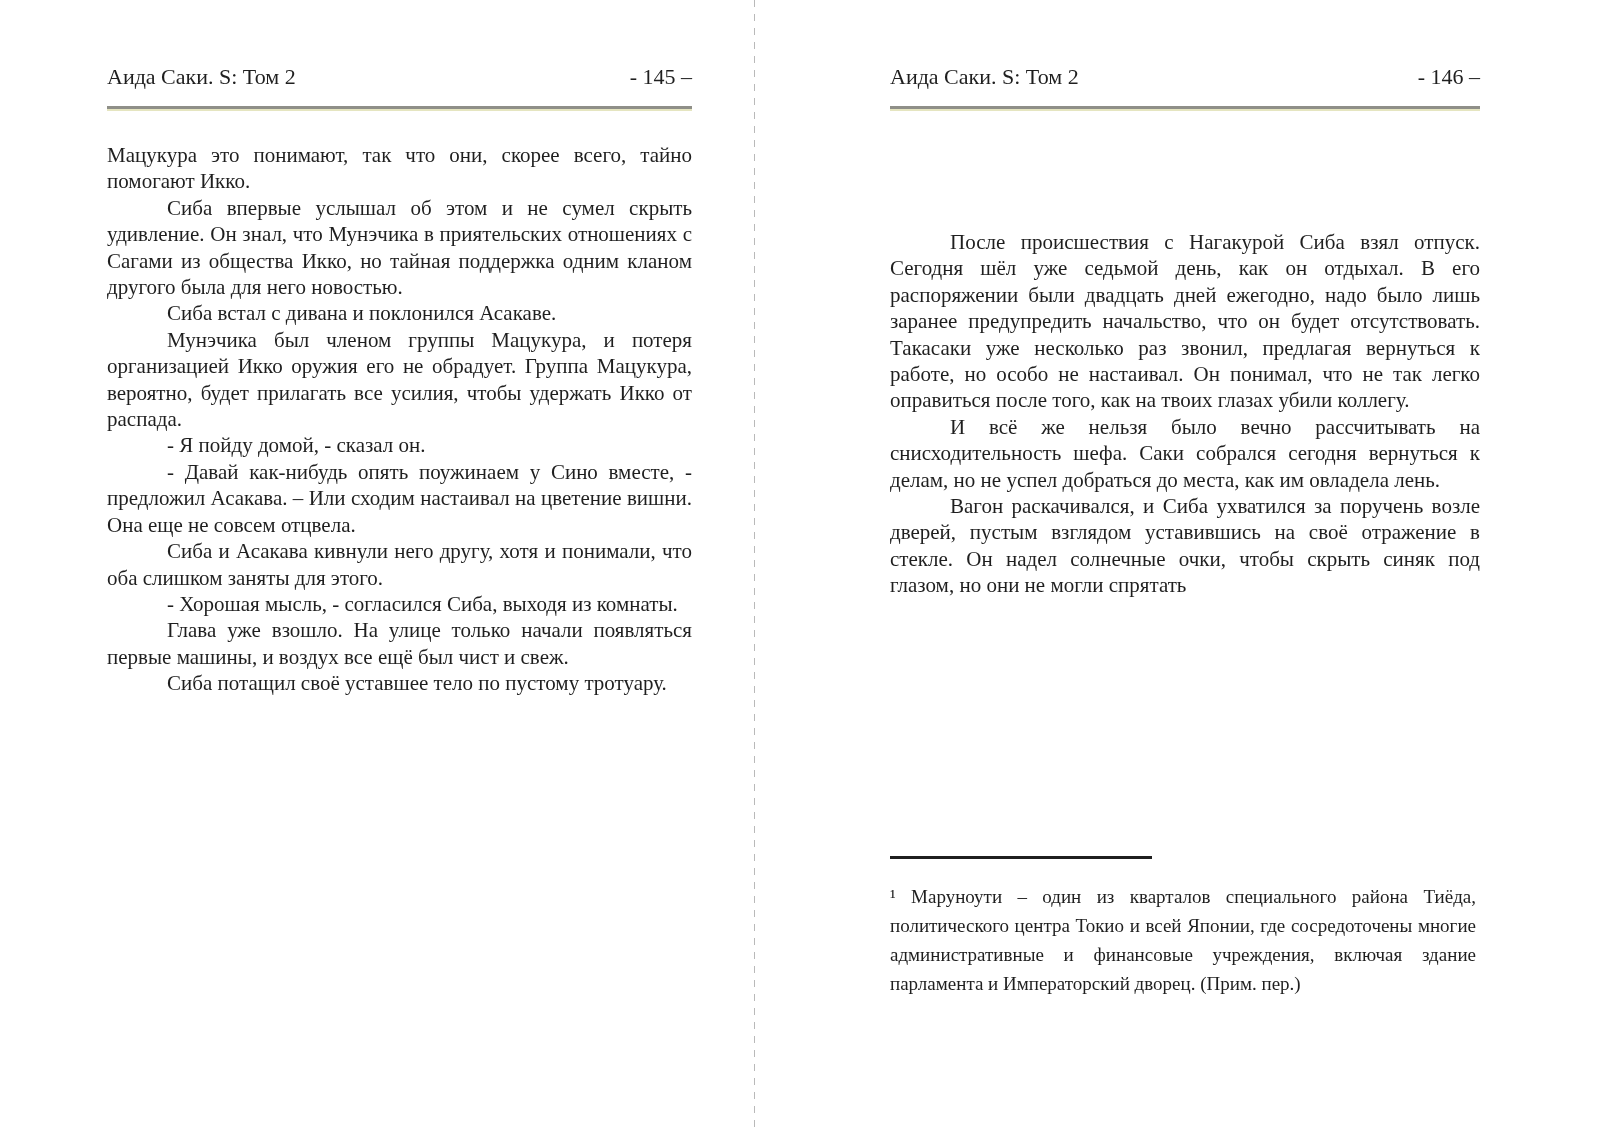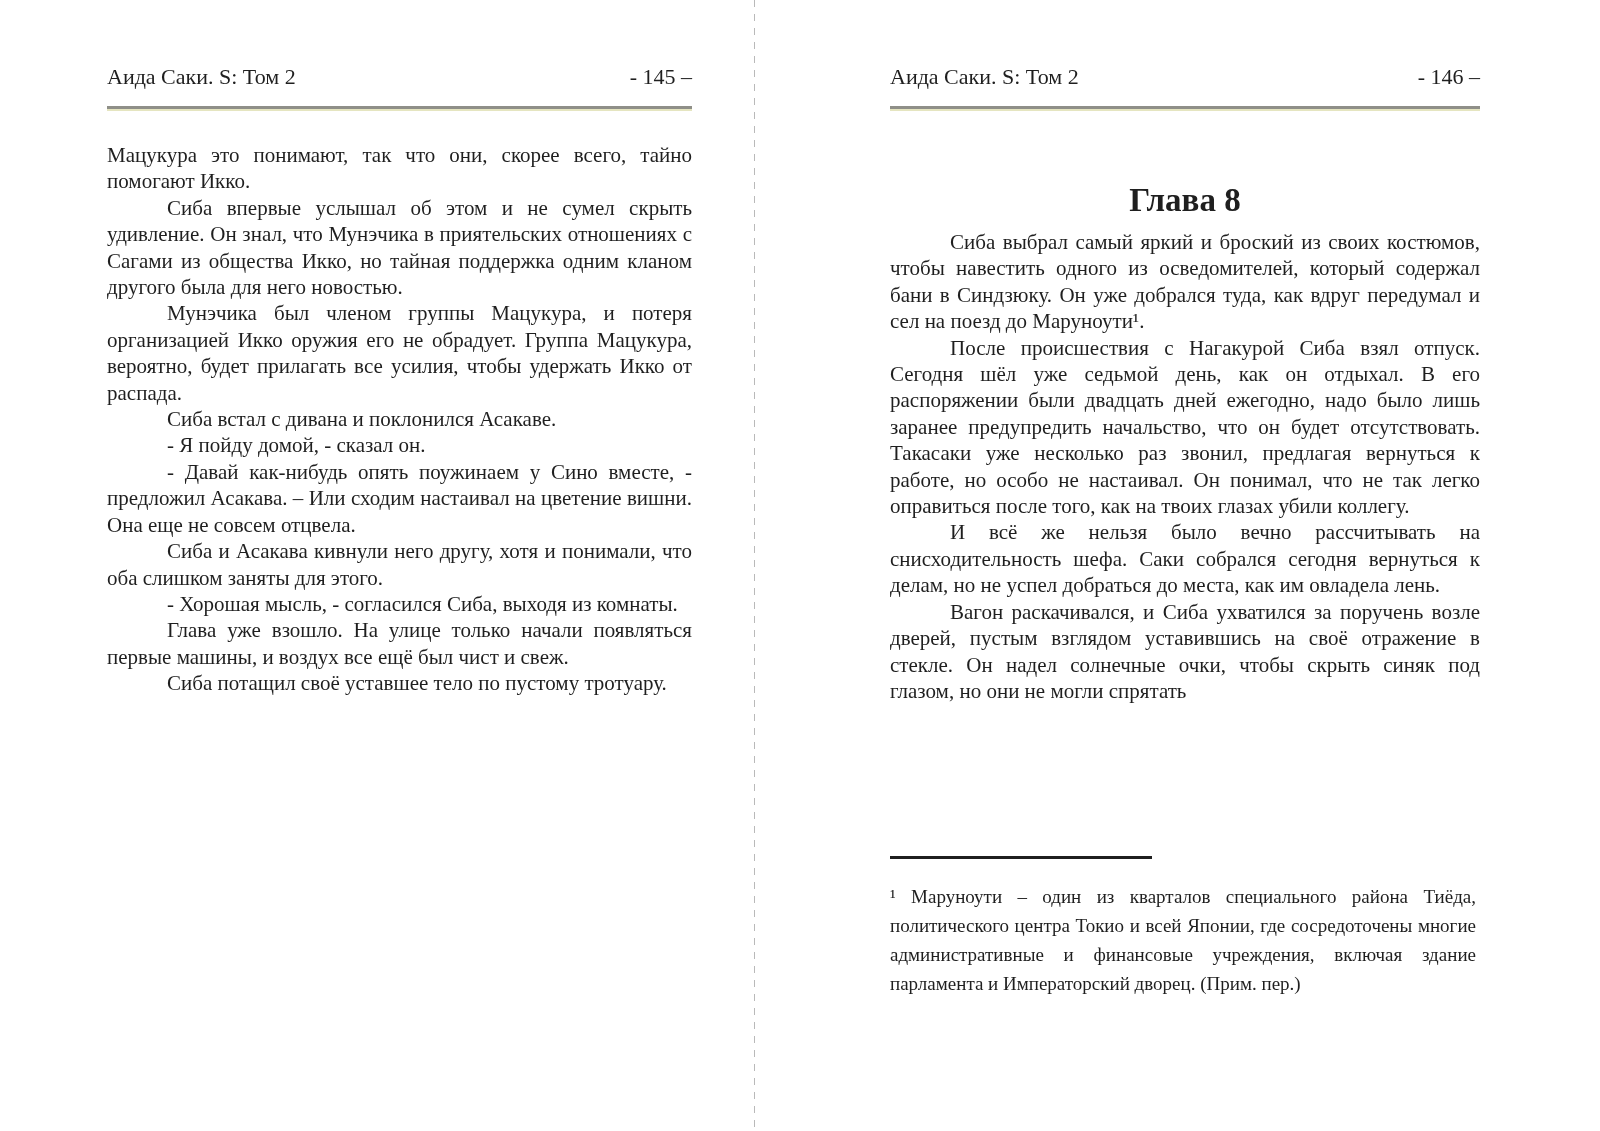"Глава 8" h1.chapter-title { html: <h1>Глава 8</h1> -> none }
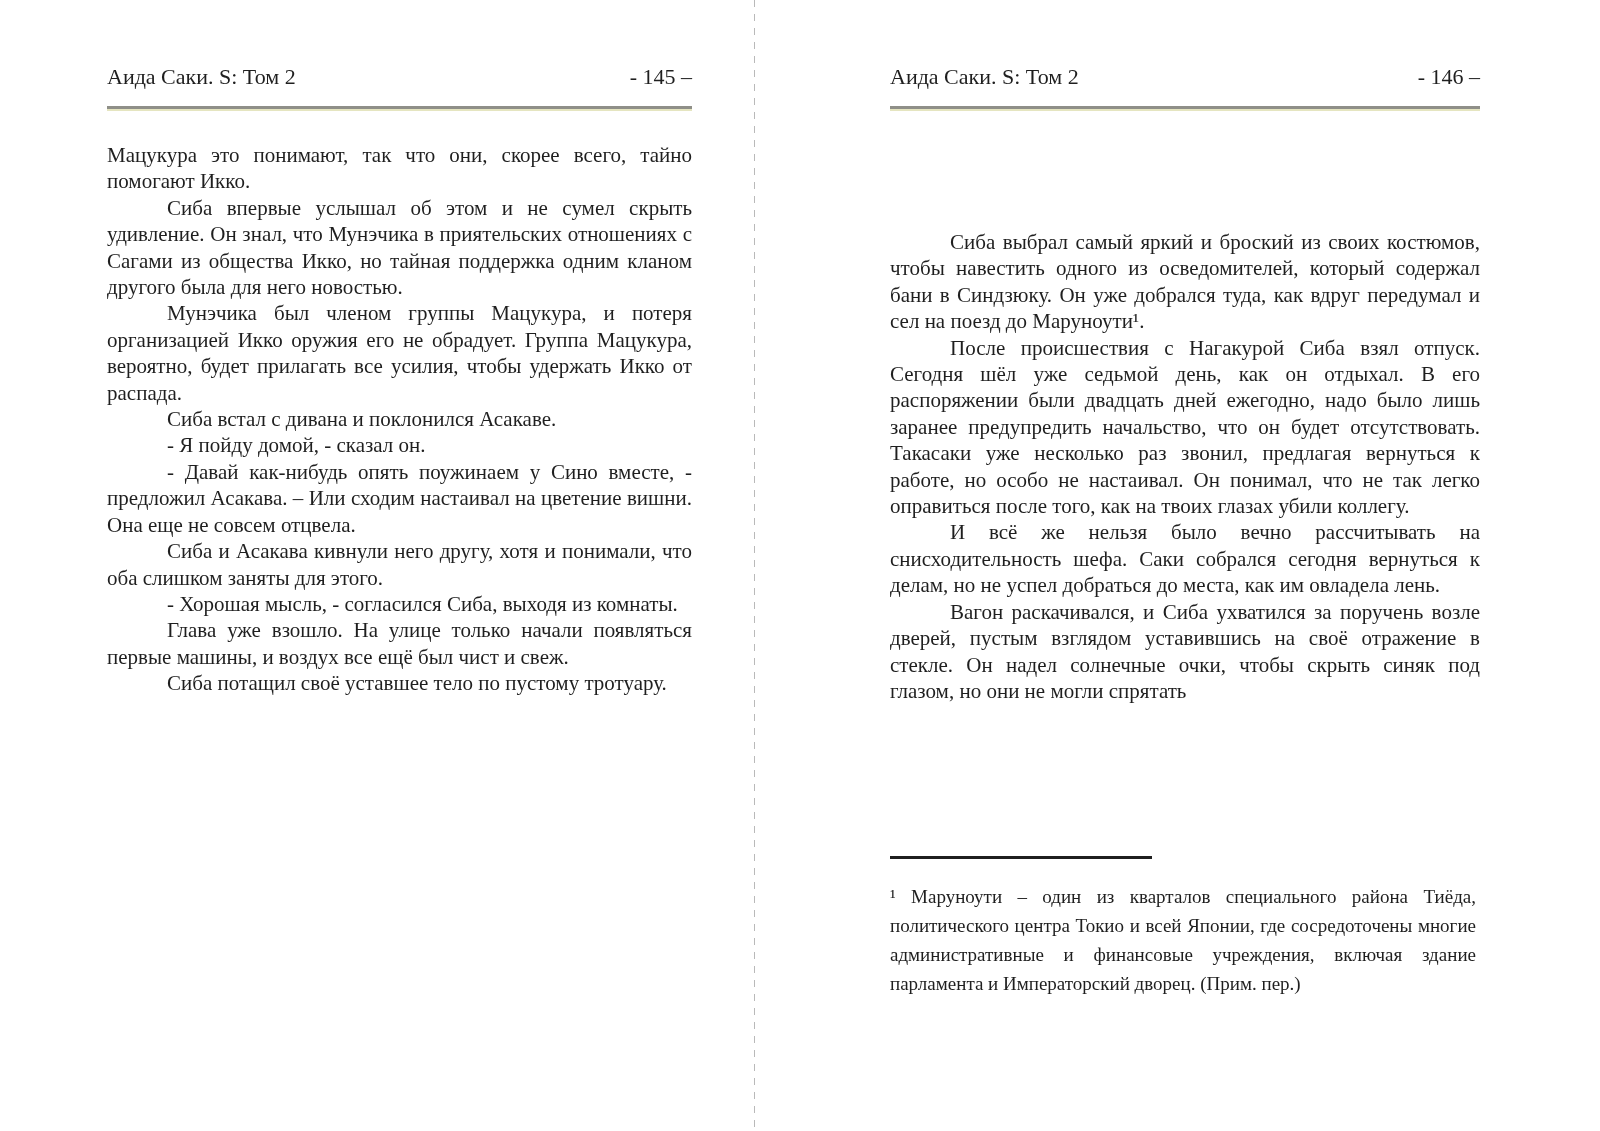"Сиба выбрал самый яркий и" p { html: <p>Сиба выбрал самый яркий и броский из своих костюмов, чтобы навестить одного из осведомителей, который содержал бани в Синдзюку. Он уже добрался туда, как вдруг передумал и сел на поезд до Маруноути¹.</p> -> none }
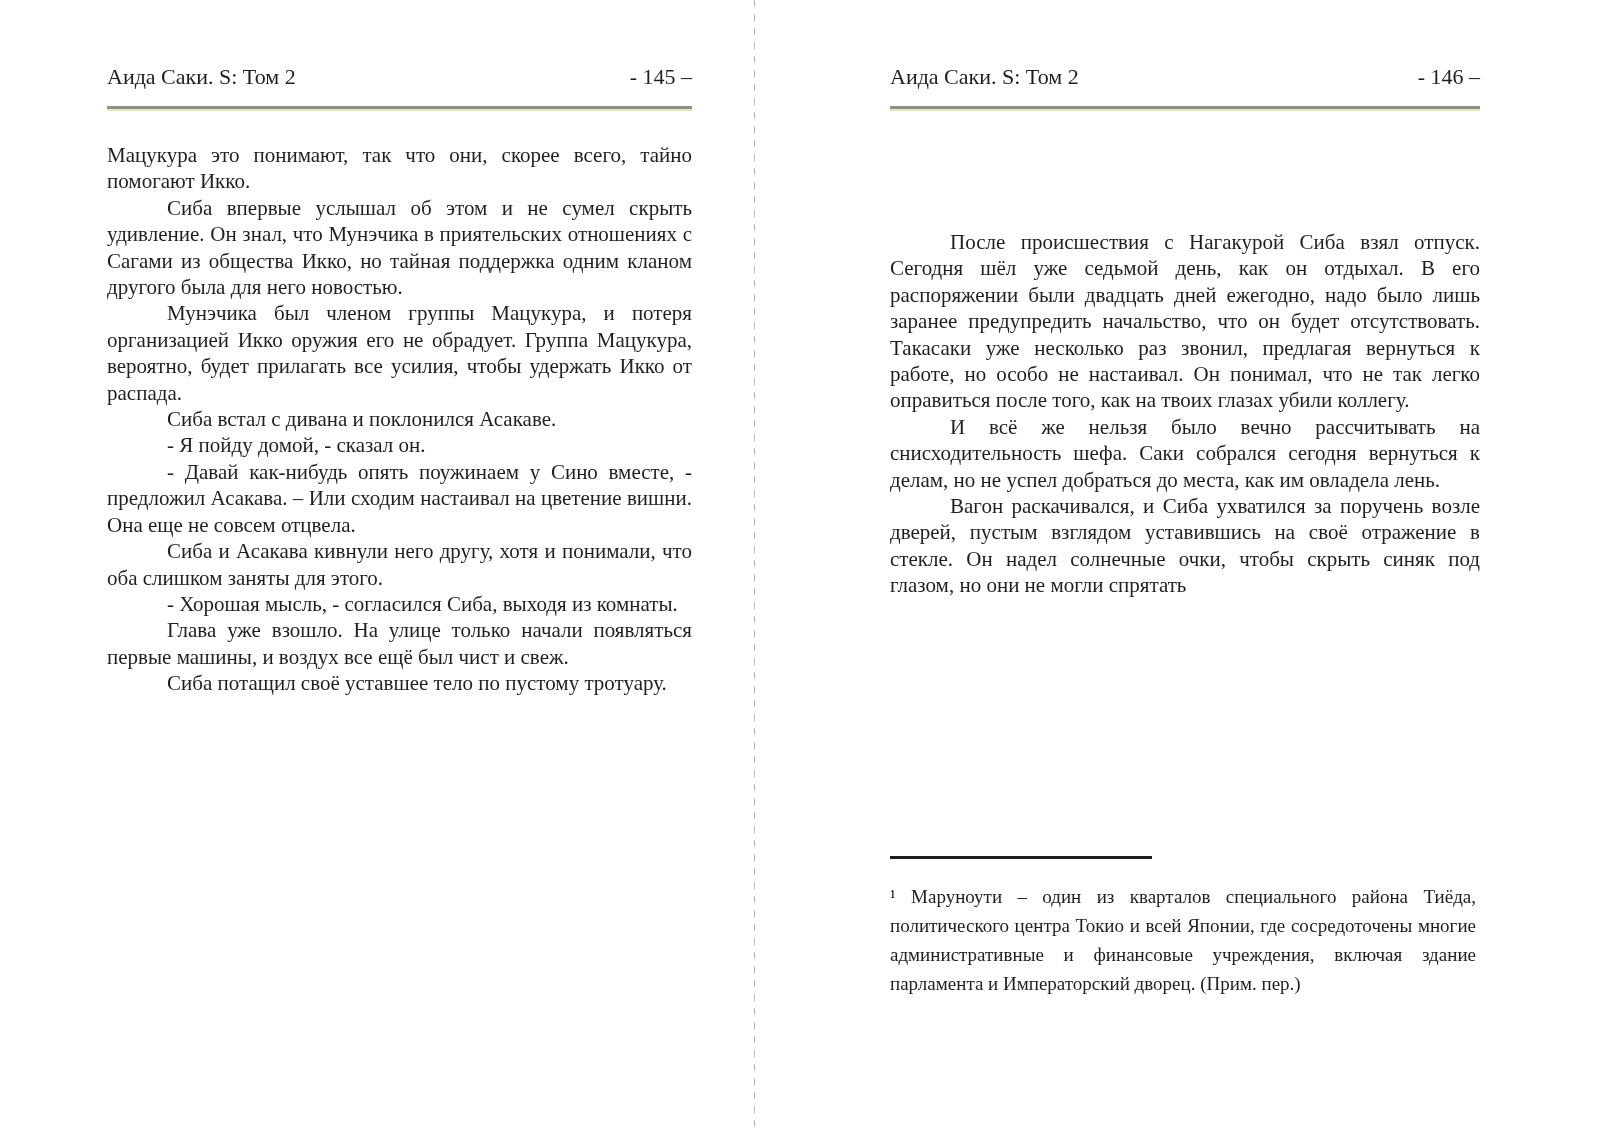"Мунэчика был членом группы Мацукура," p { order: before "Сиба встал с дивана и" -> after "Сиба встал с дивана и" }
